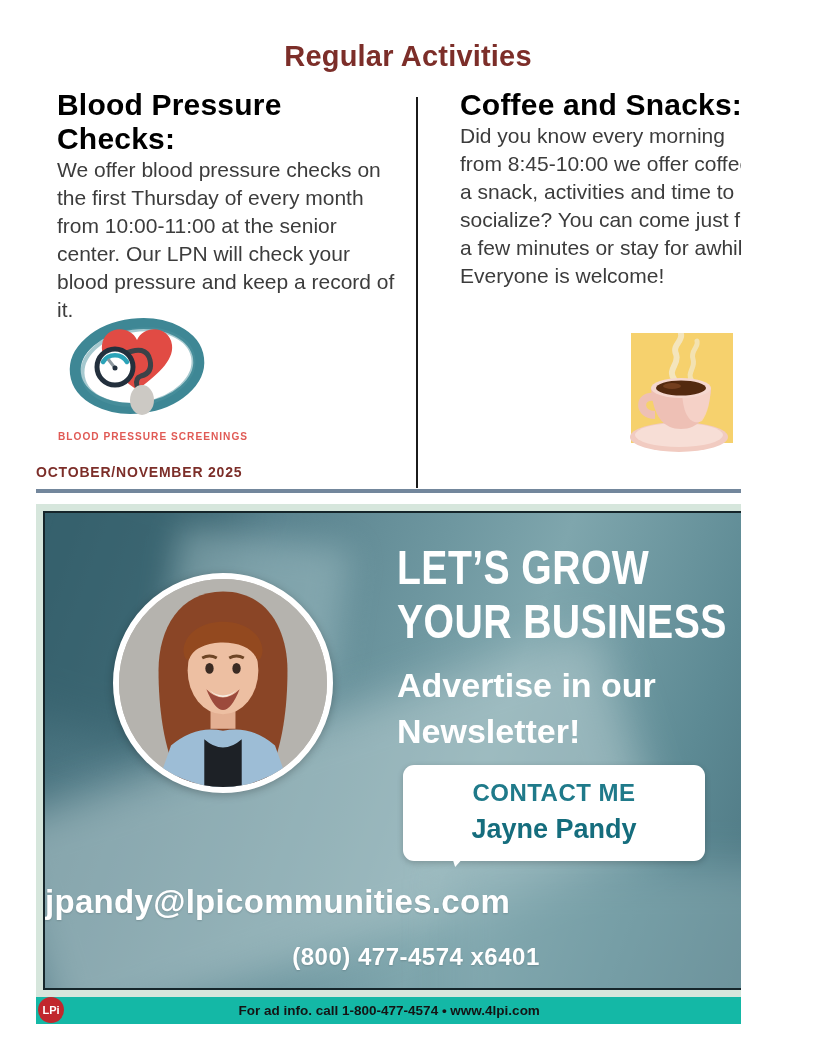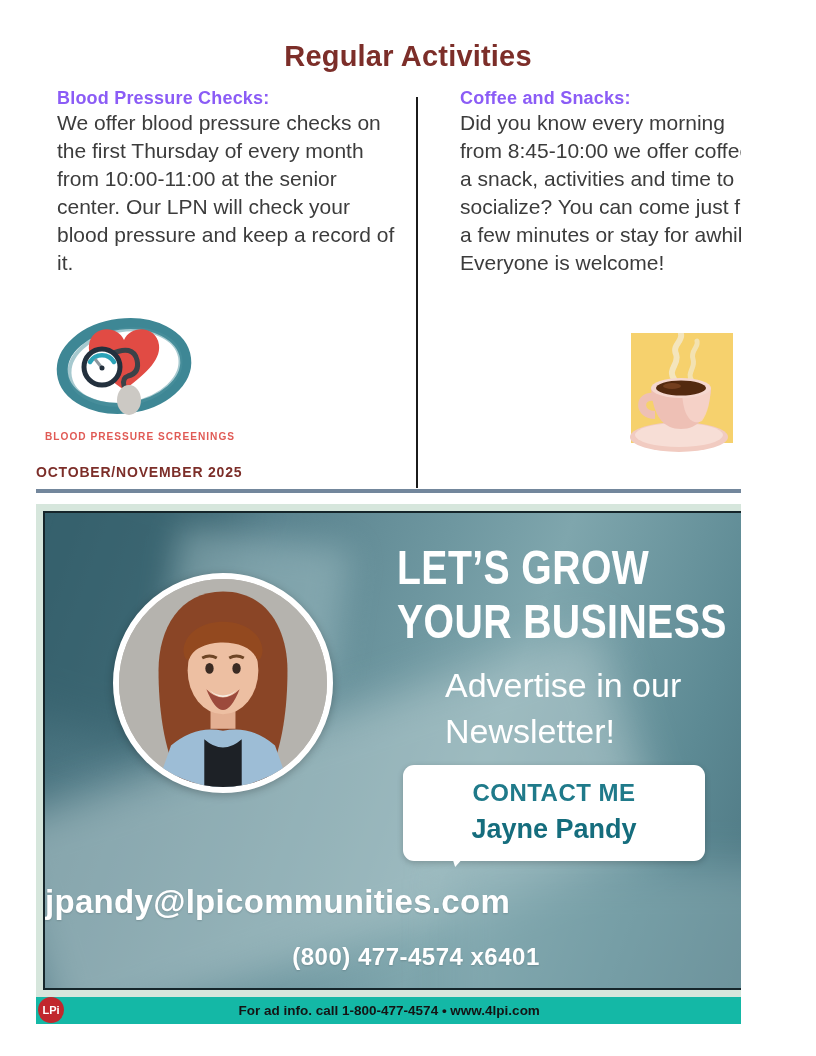"Blood Pressure Checks:" .col h2 { color: #8b5cf6 -> #000000; font-size: 18px -> 30px }
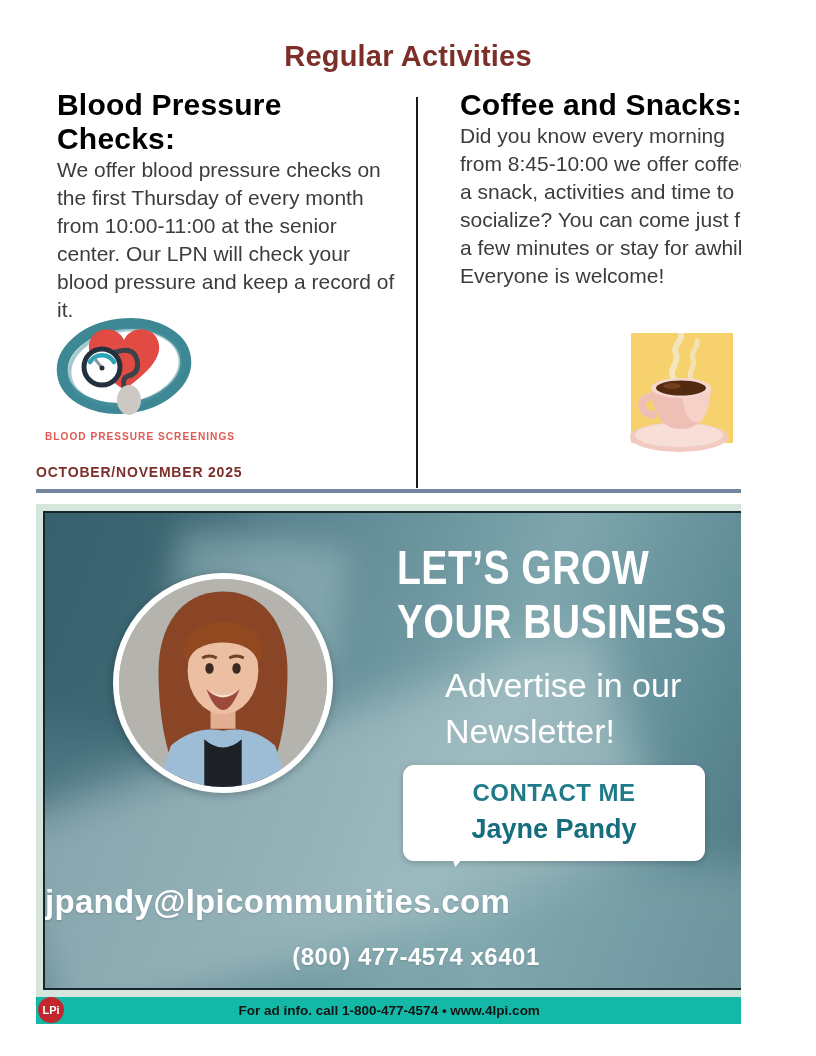"BLOOD PRESSURE SCREENINGS" .bp-logo { left: 45px -> 58px }
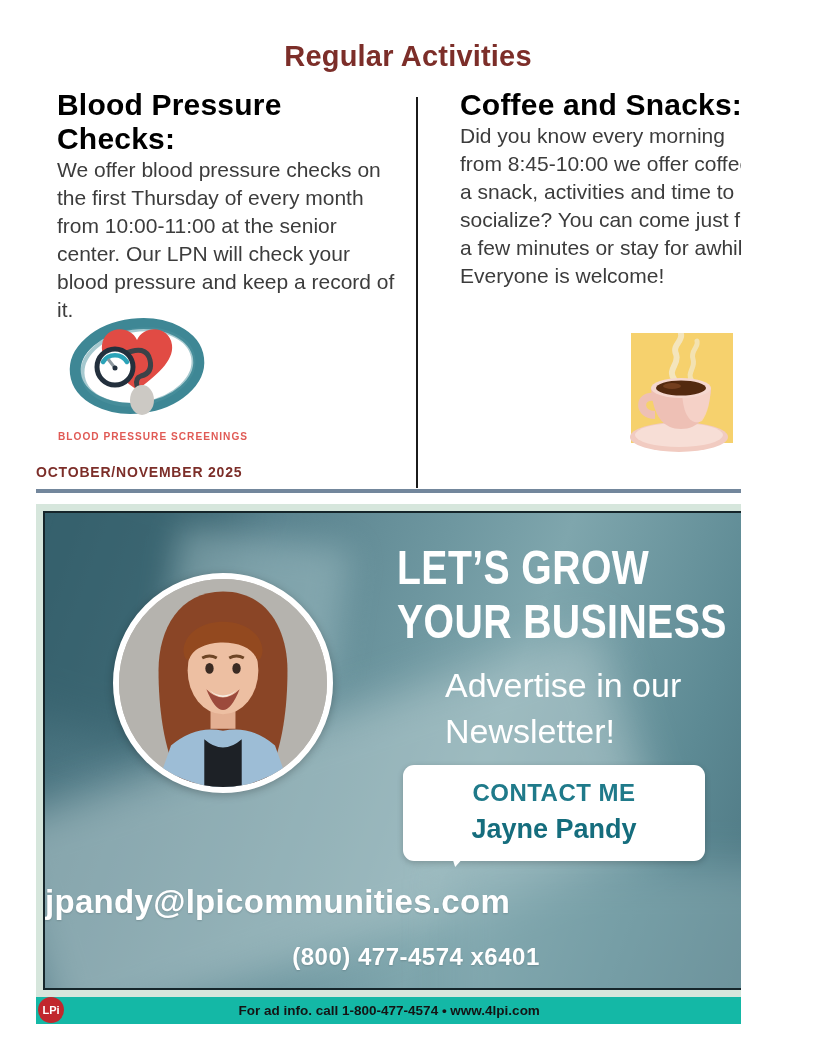"Advertise in our Newsletter!" .ad-sub { font-weight: 400 -> 700; margin-left: 48px -> none }
